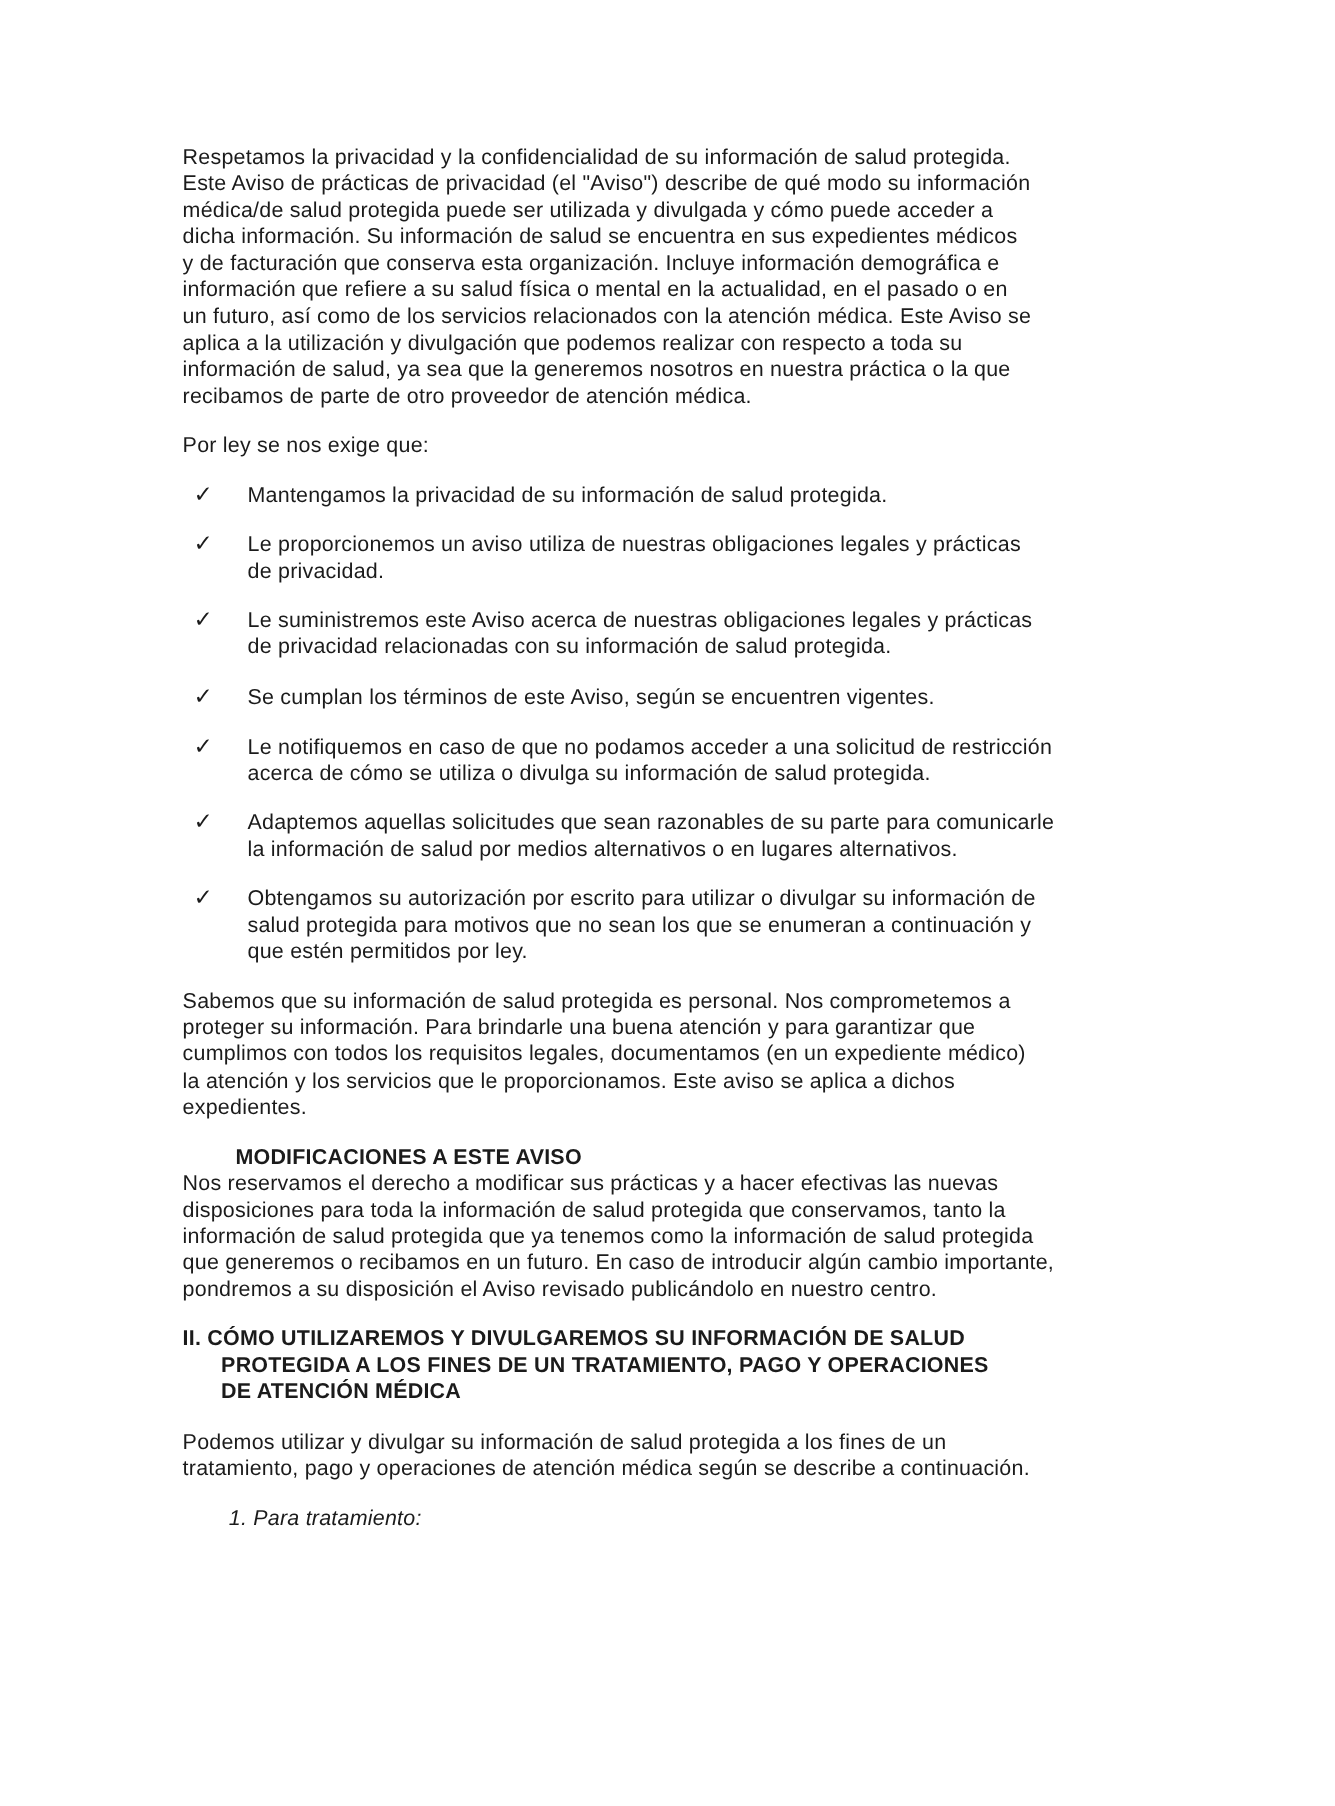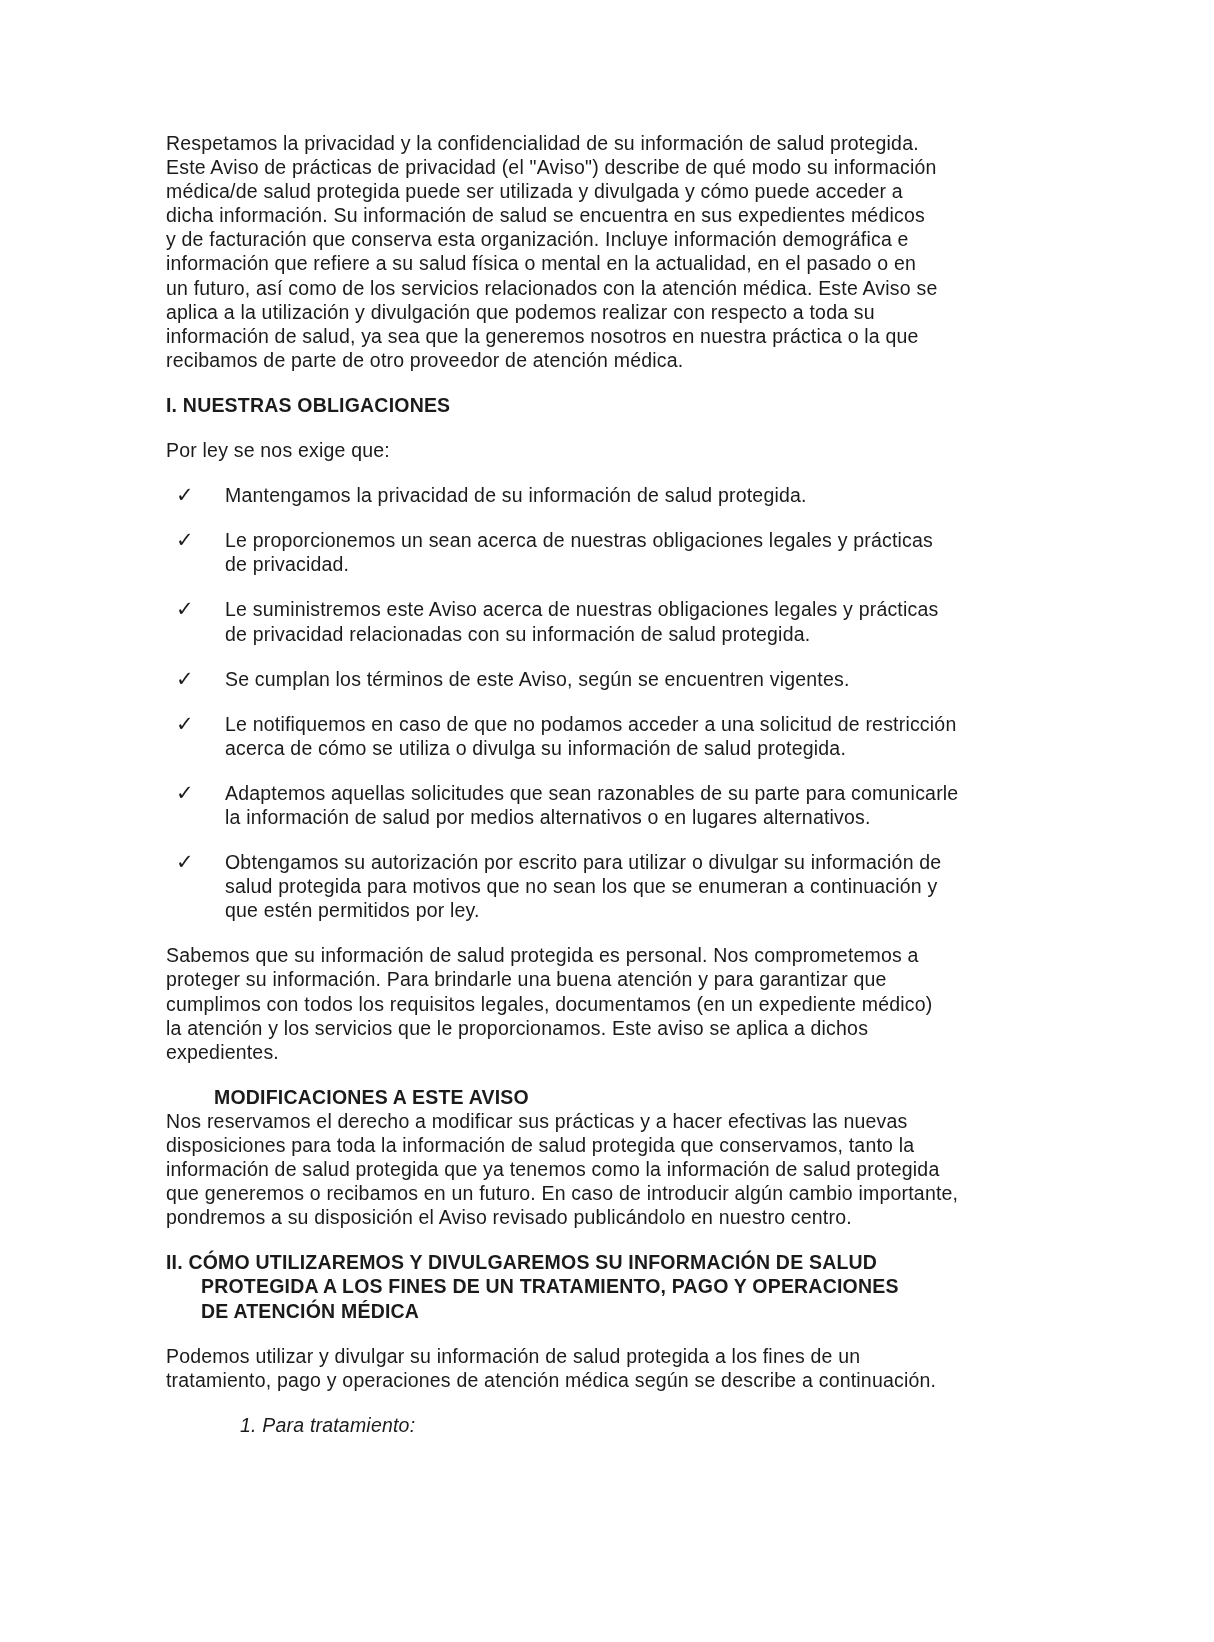"I. NUESTRAS OBLIGACIONES" p.h-bold { html: <p>I. NUESTRAS OBLIGACIONES</p> -> none }
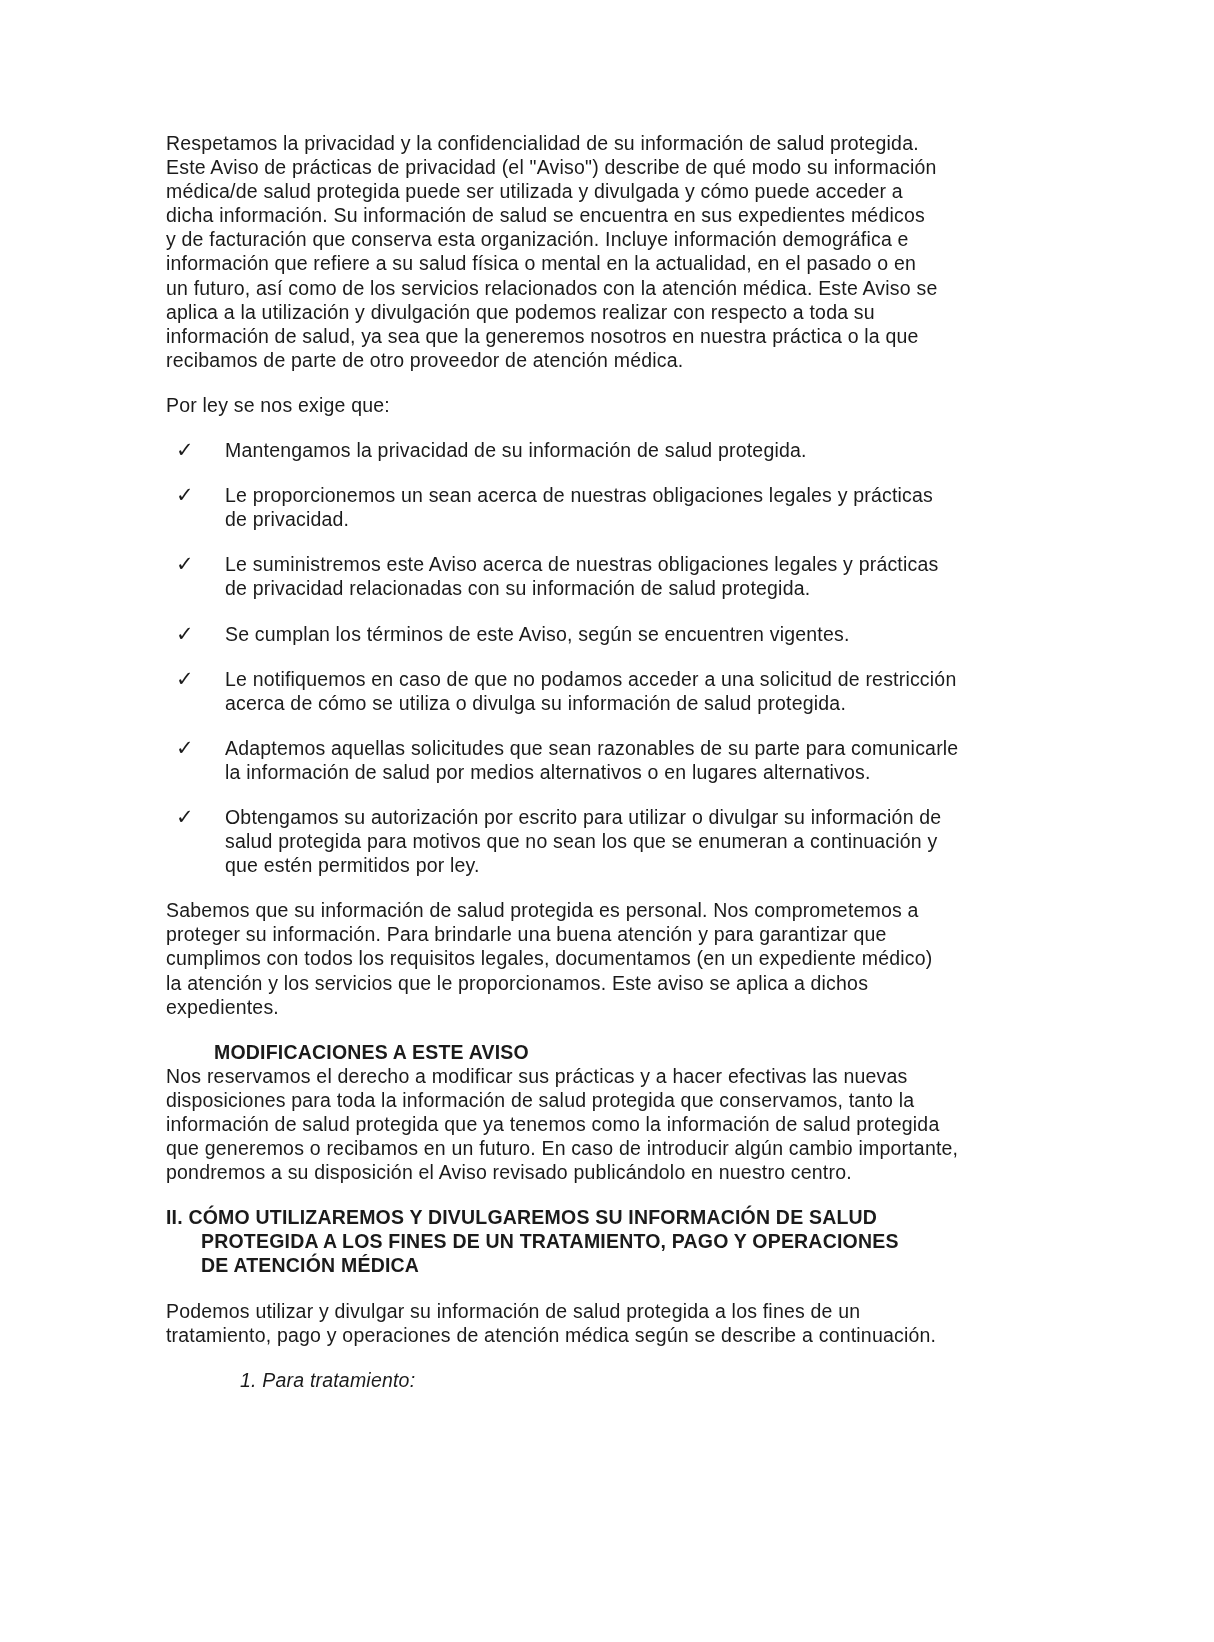"Le proporcionemos un sean acerca" span.btext { text: sean acerca -> aviso utiliza }
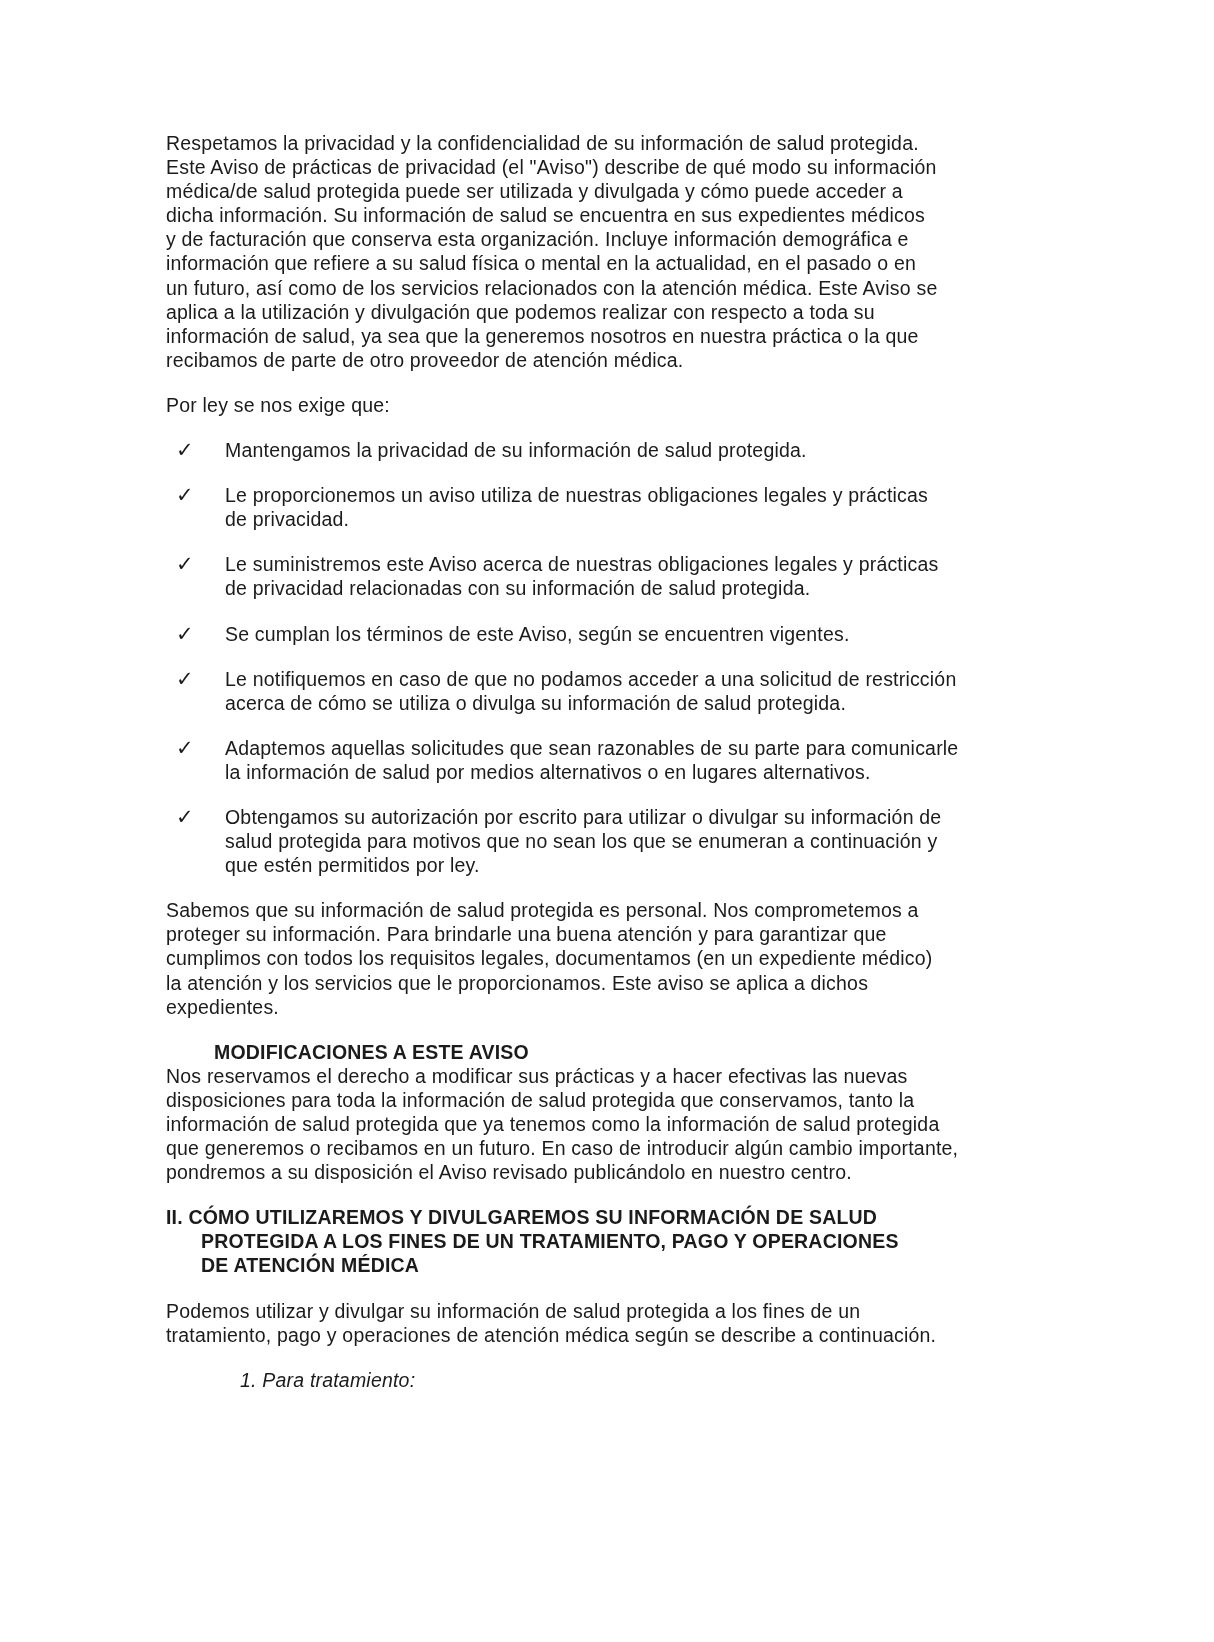"1. Para tratamiento:" .subsection { margin-left: 74px -> 42px }
